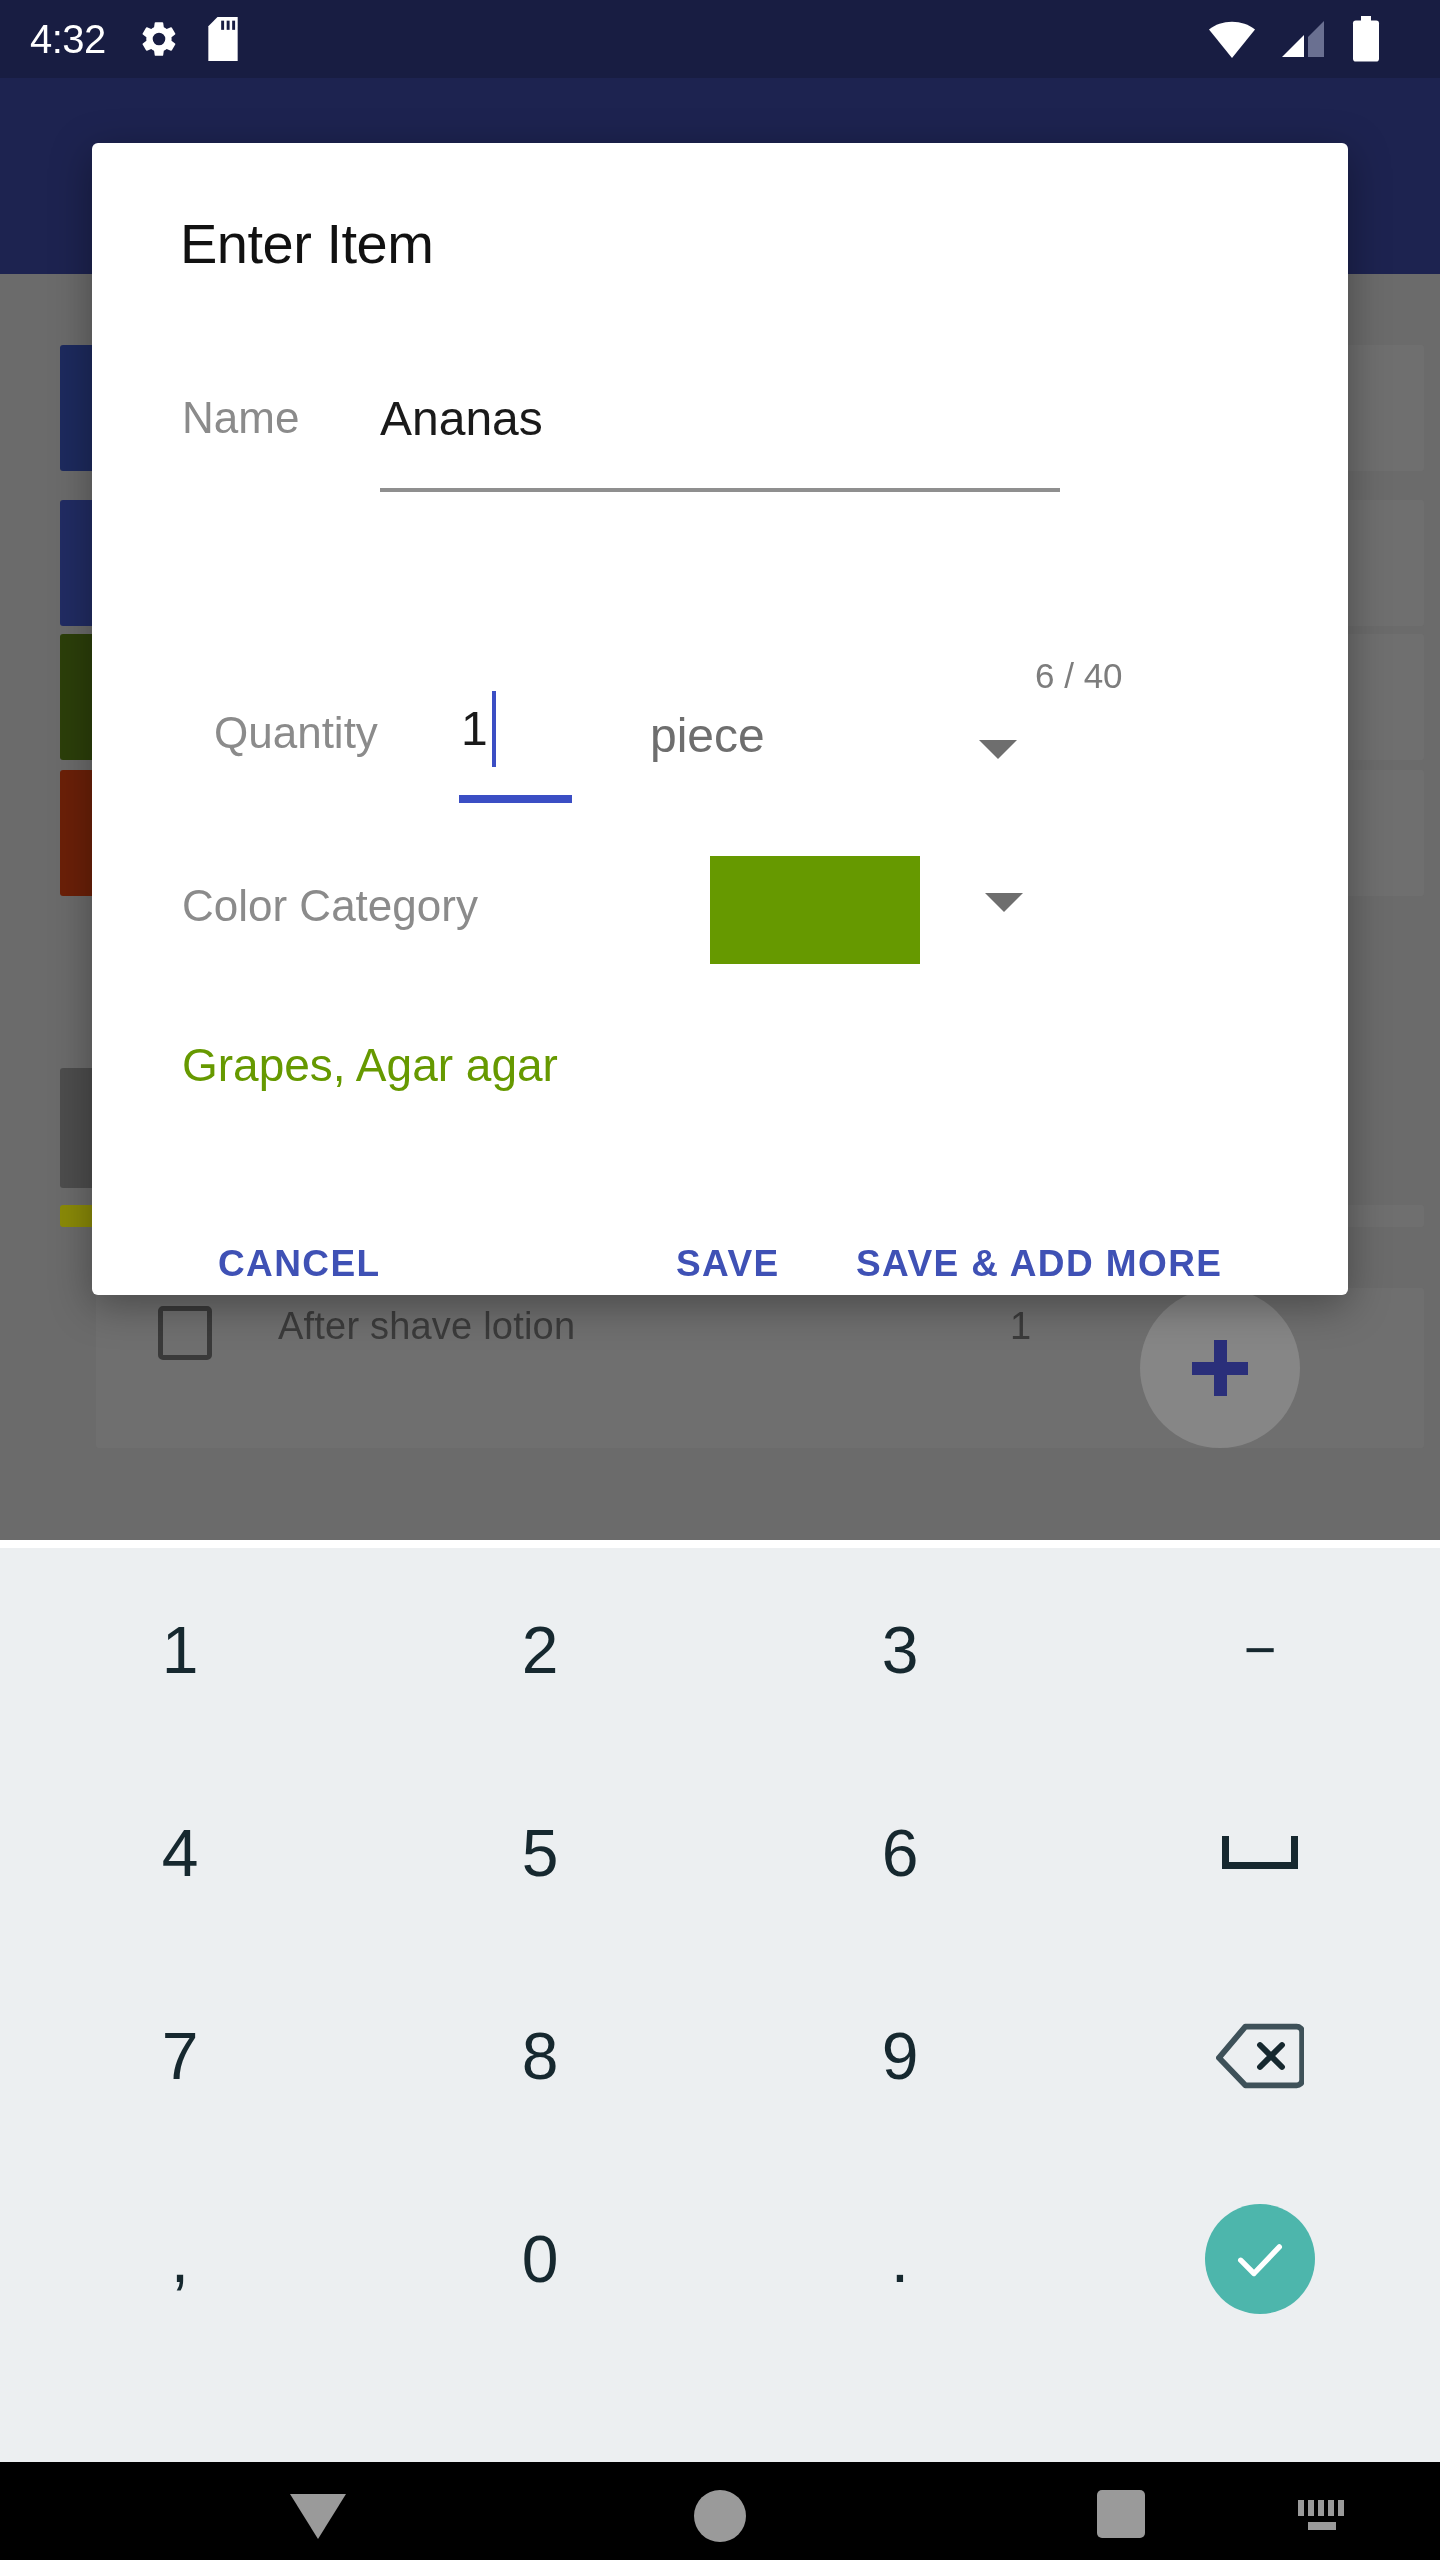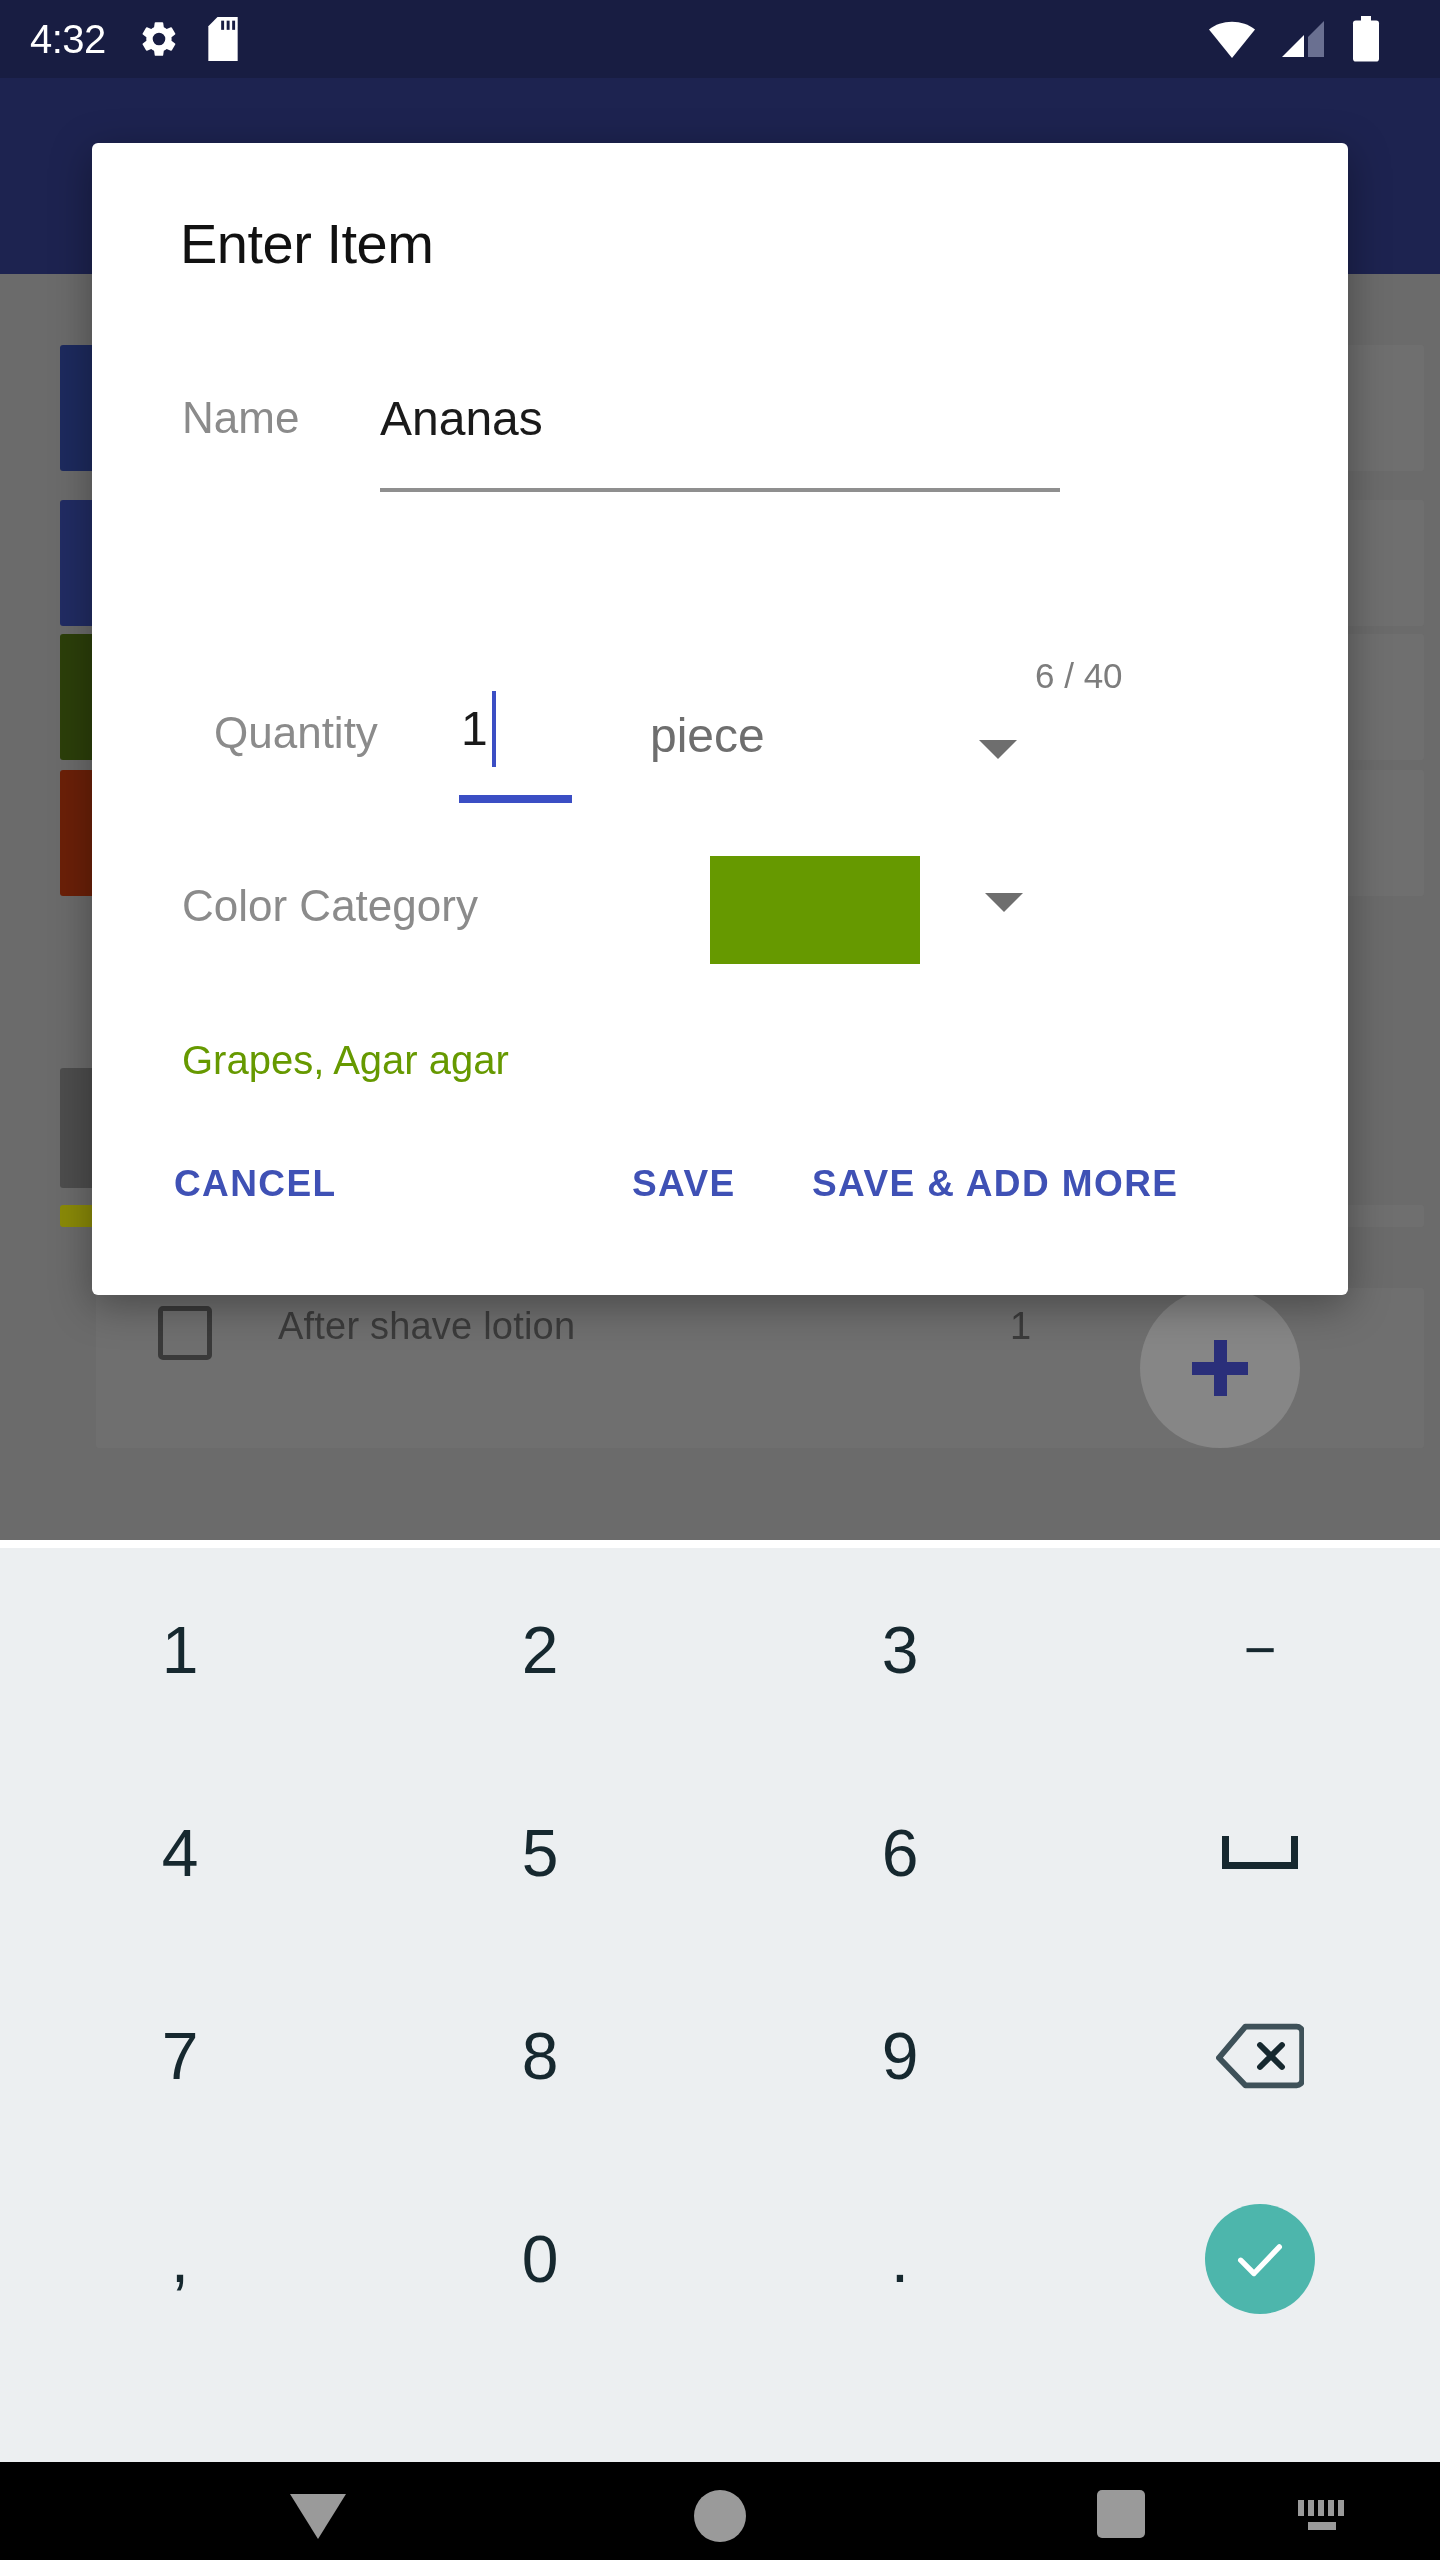"Grapes, Agar agar" #category-detail { font-size: 40px -> 46px }
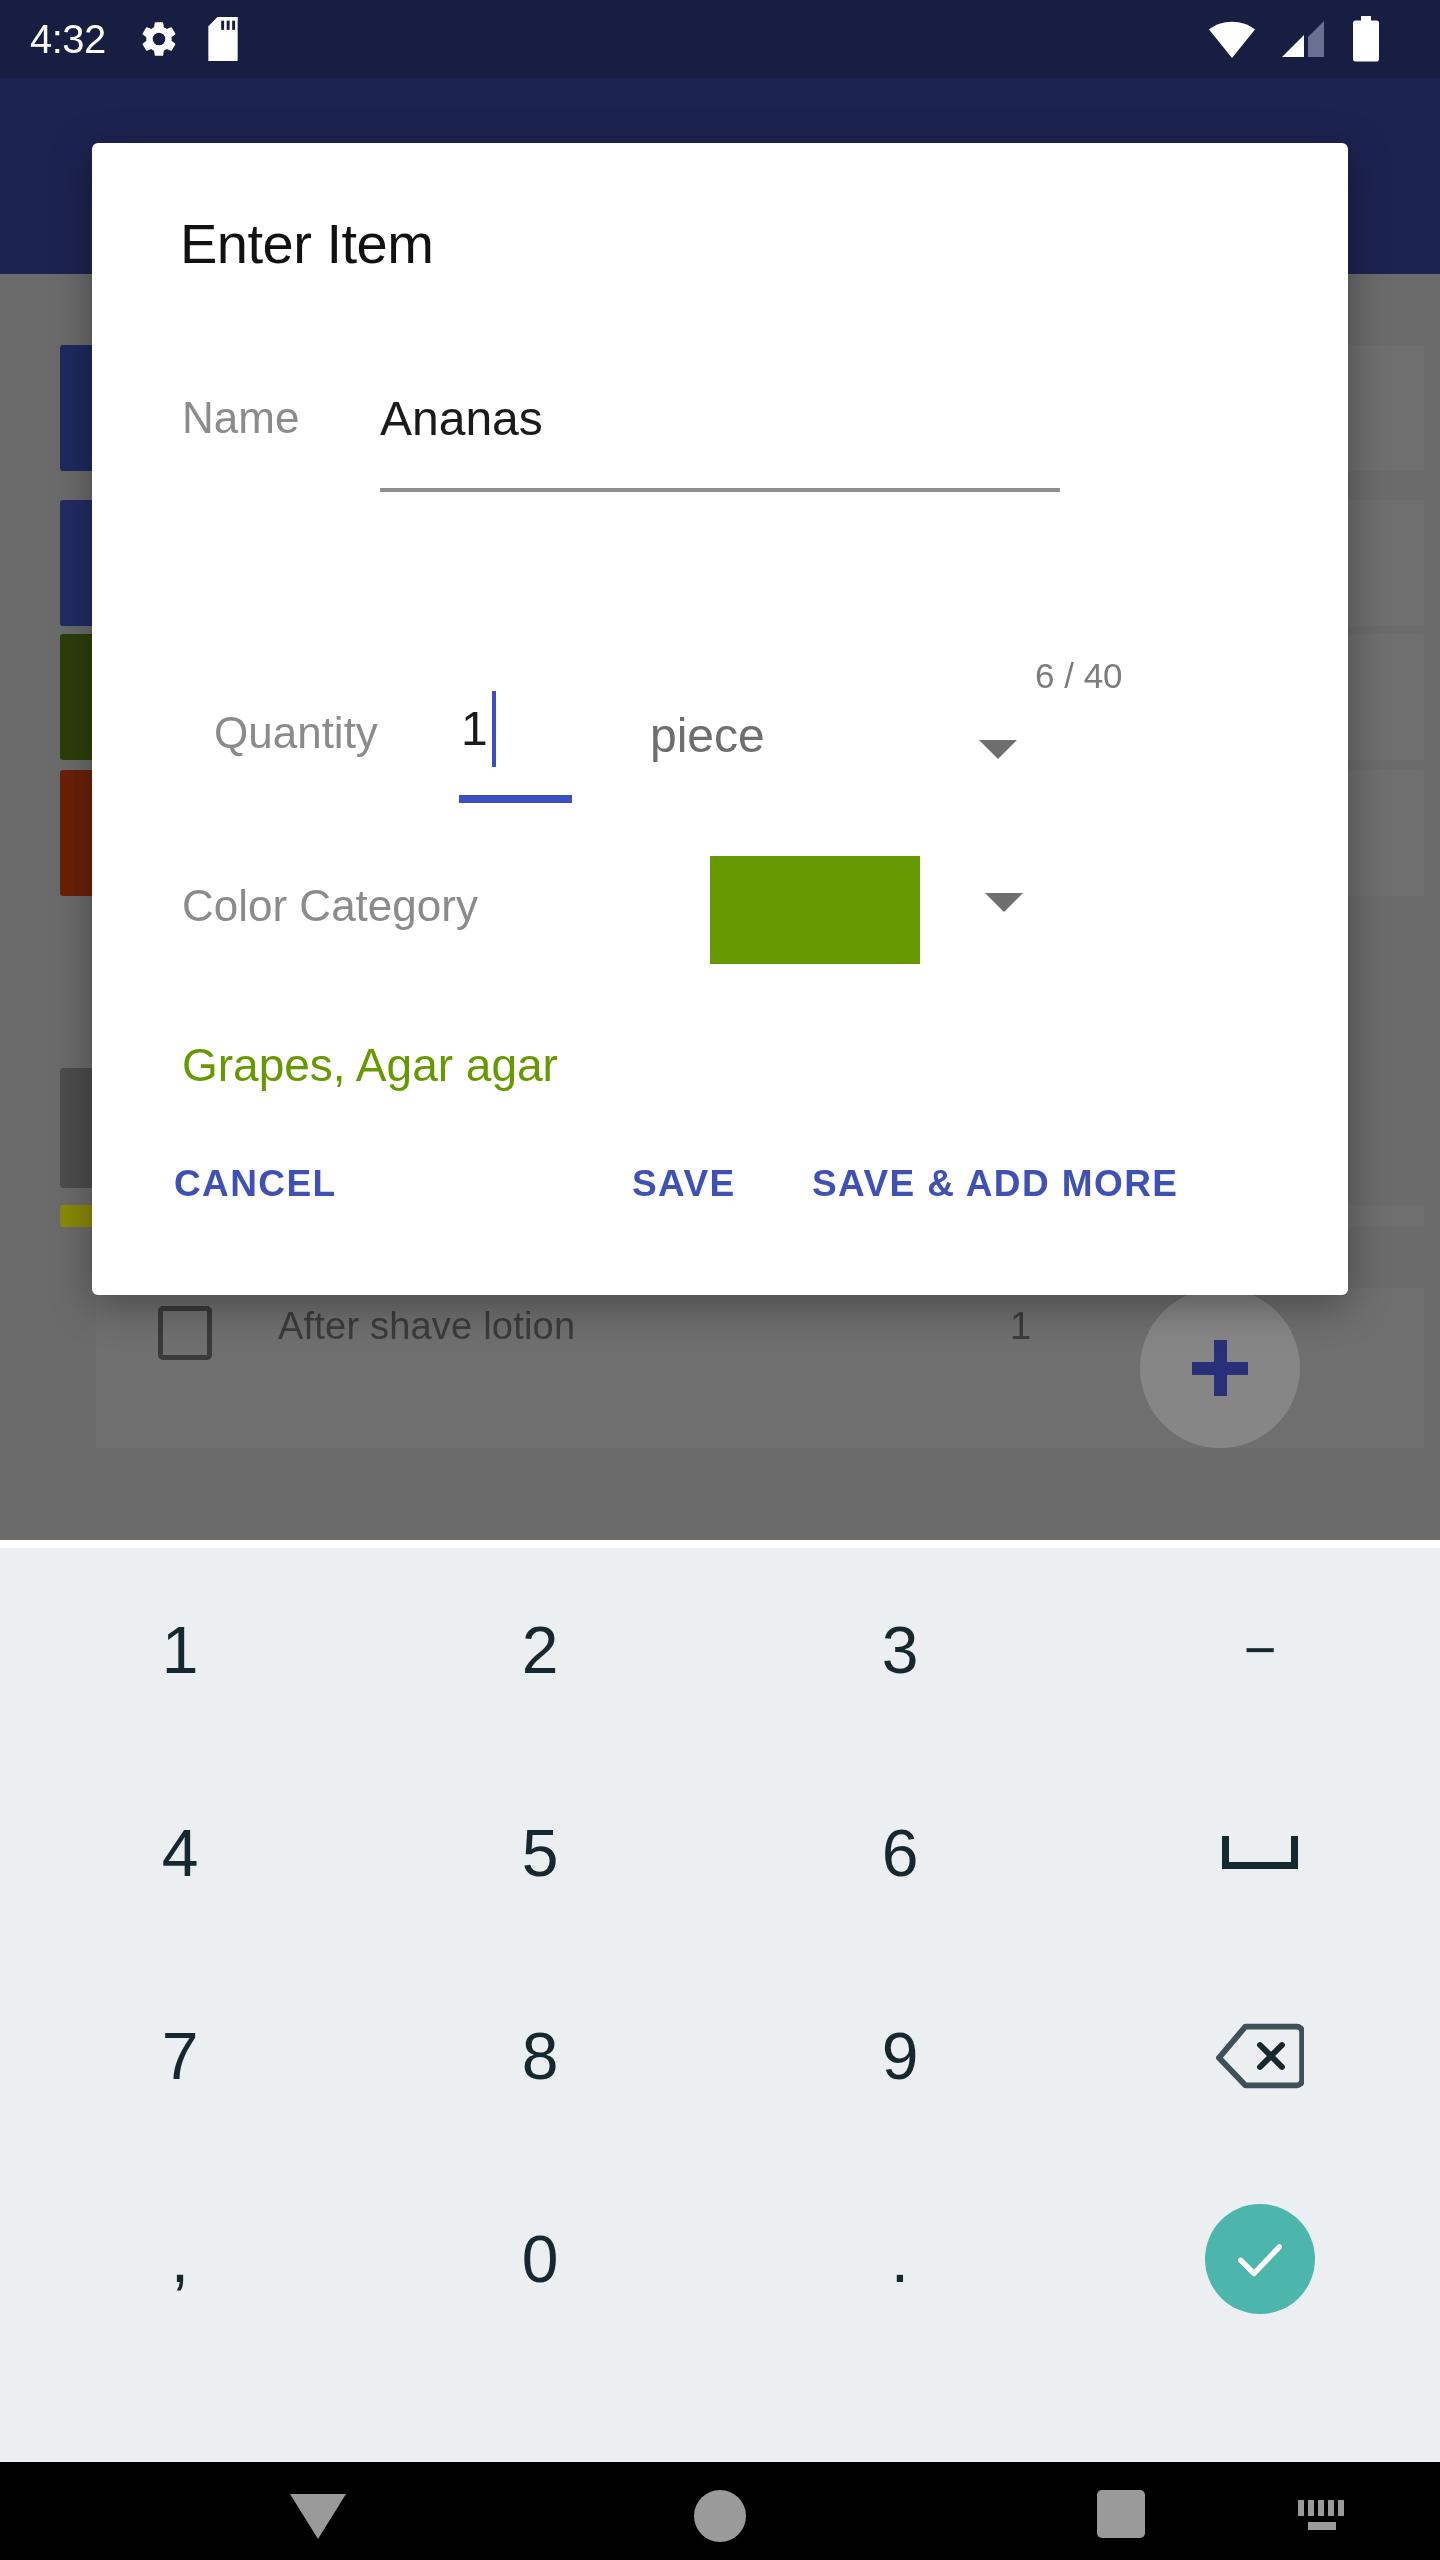"CANCEL" .dlg-action { margin-left: none -> 44px; top: 1020px -> 1100px }
